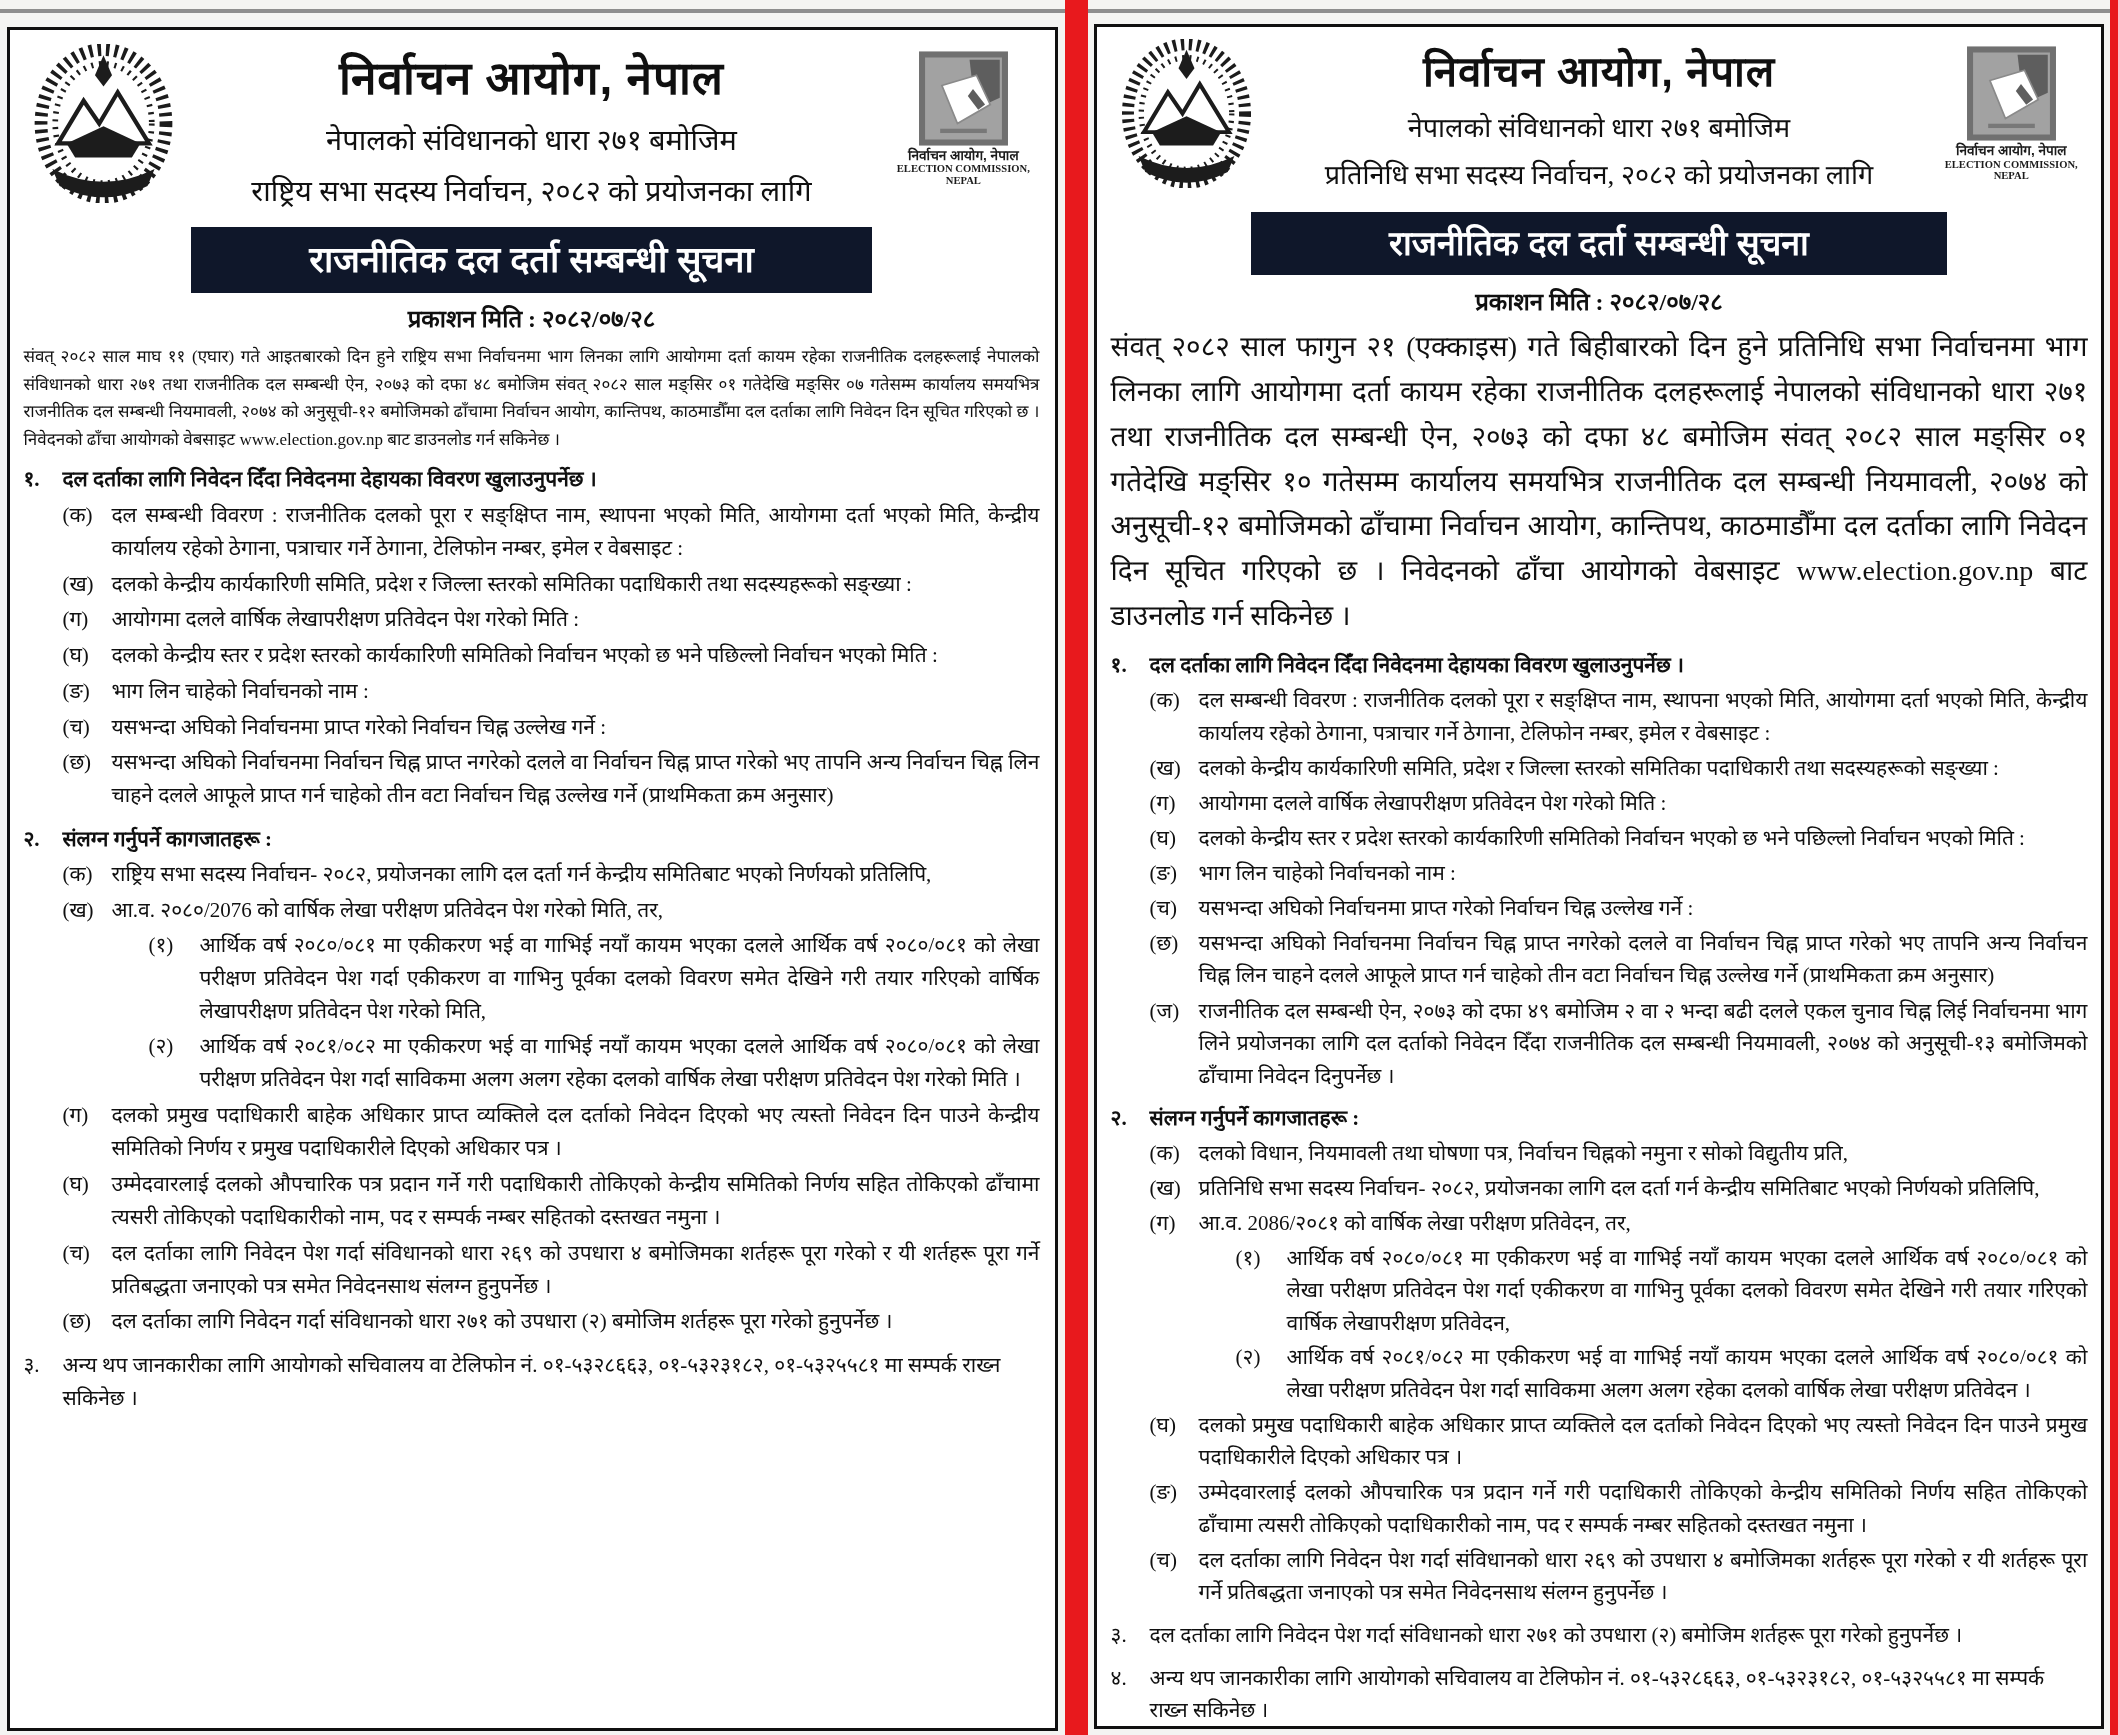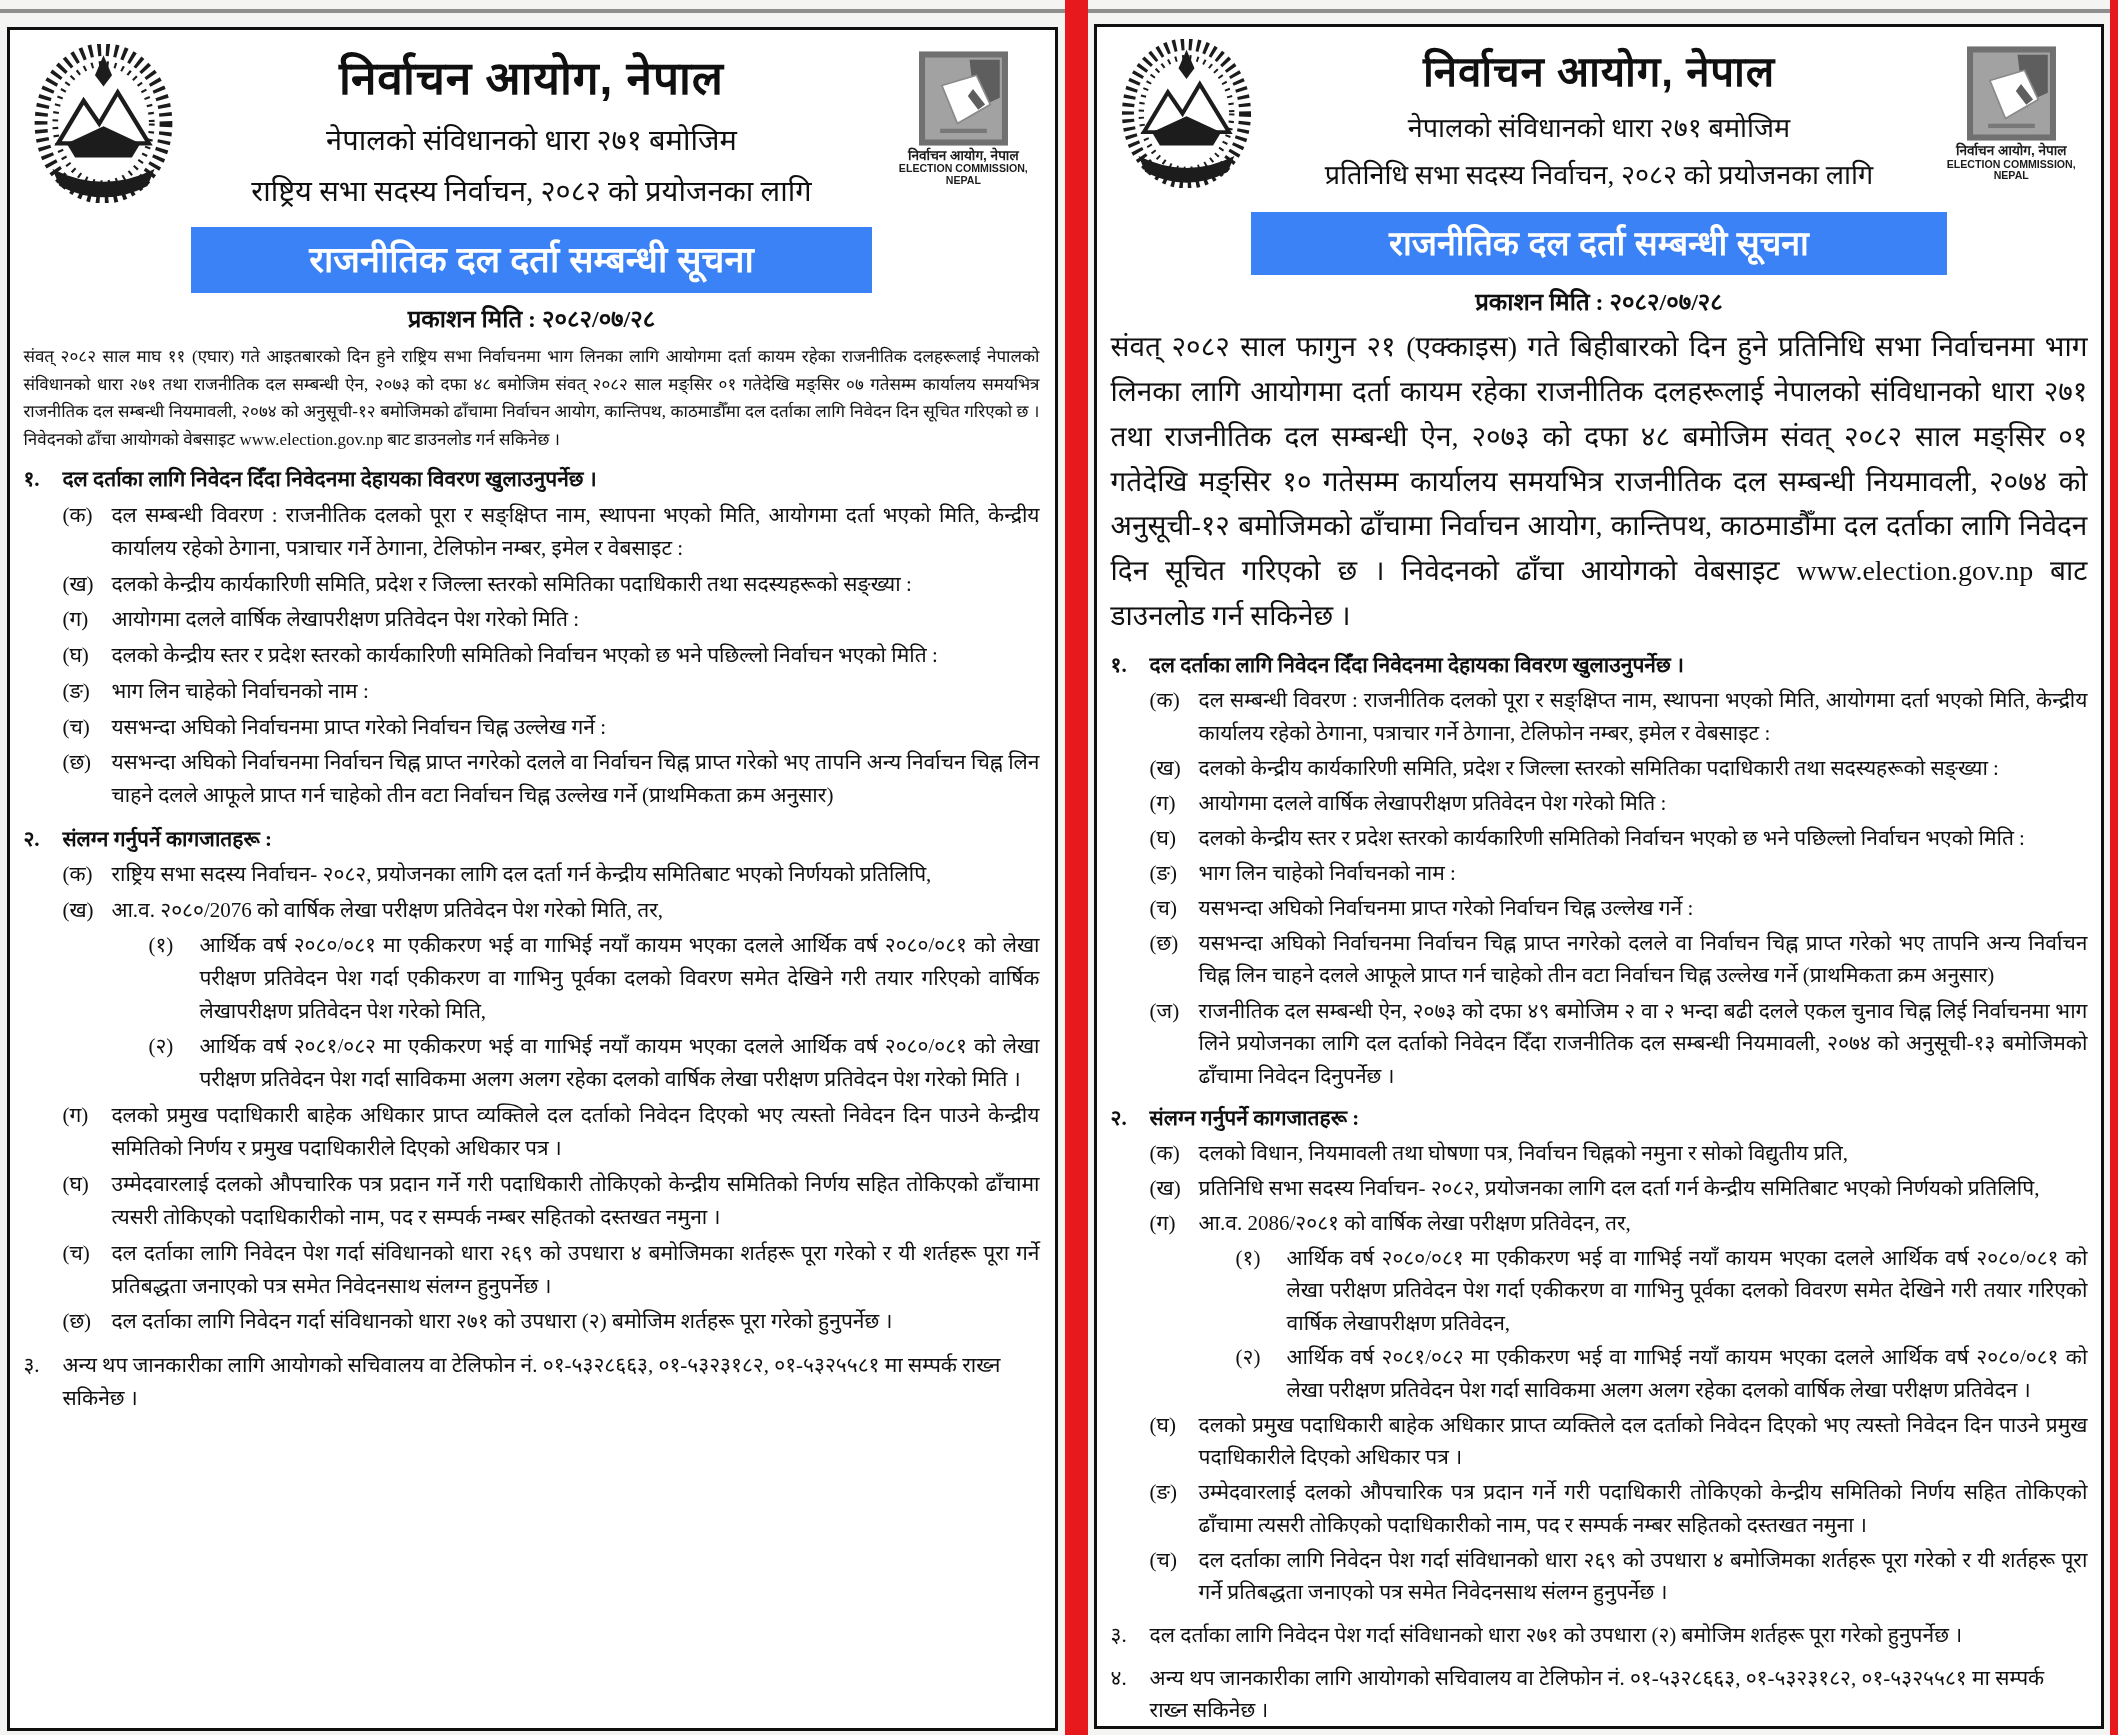"ELECTION COMMISSION, NEPAL" .logo-cap .l2 { font-family: none -> Liberation Serif, serif }
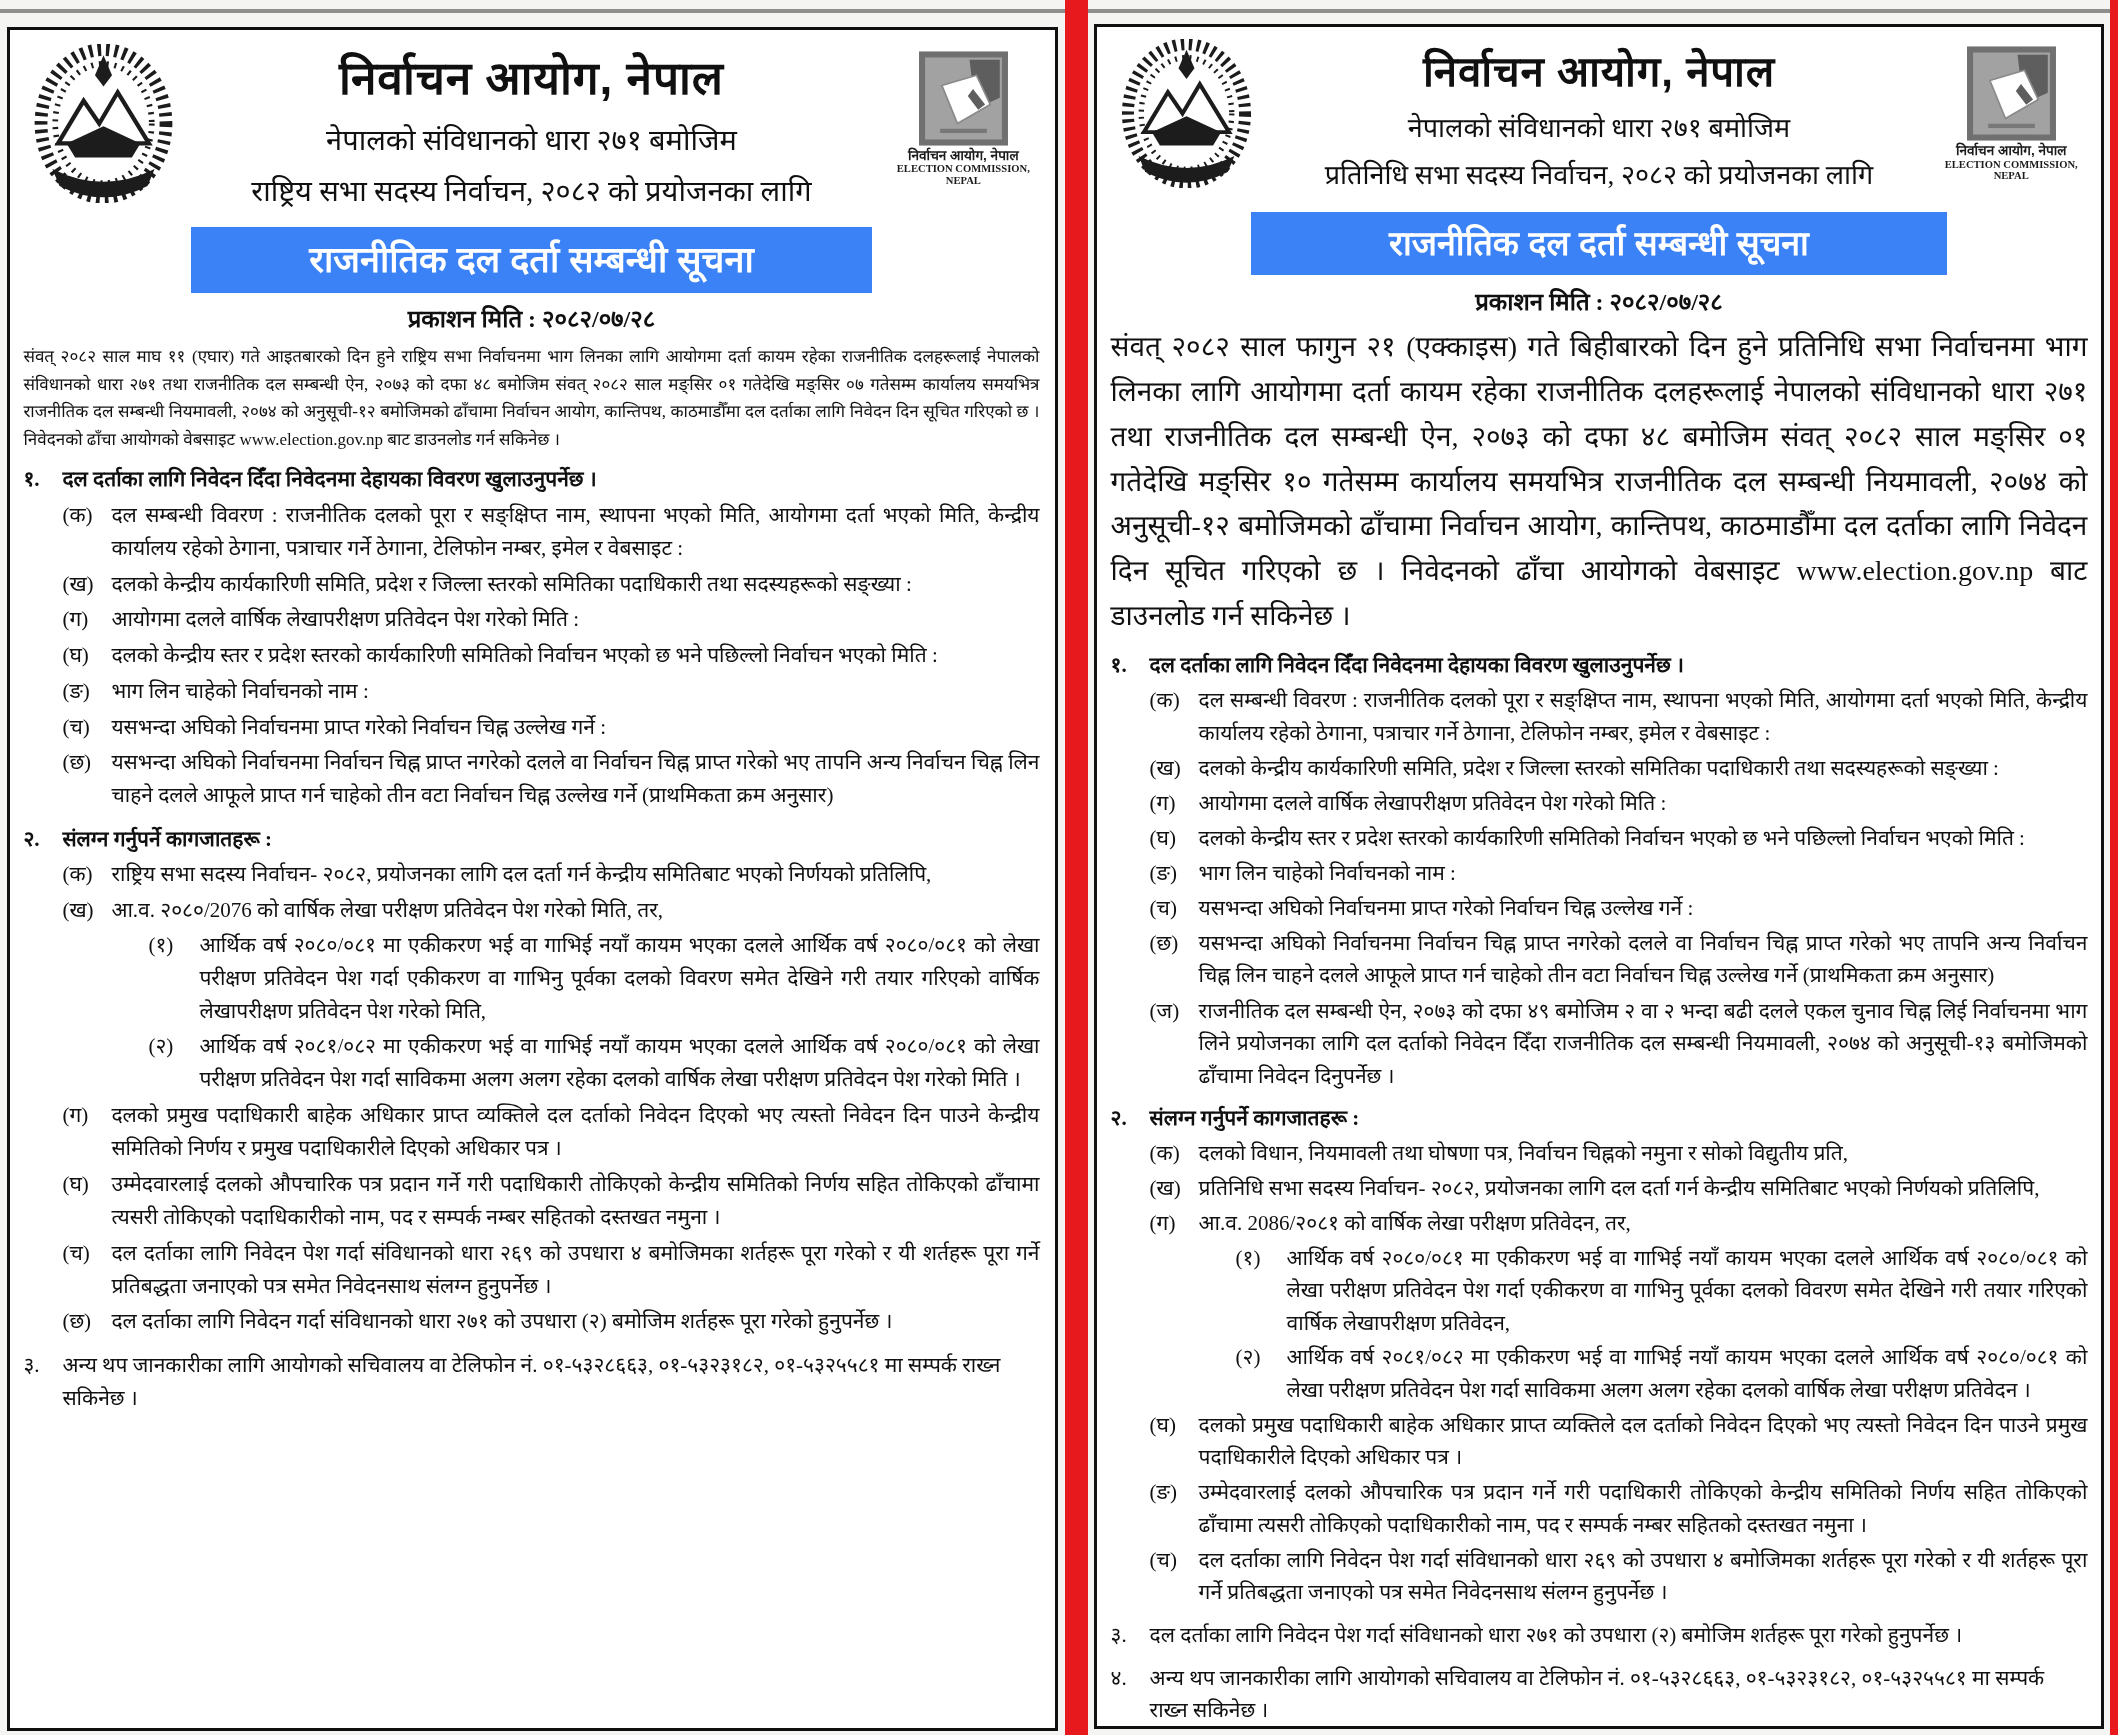"राजनीतिक दल दर्ता सम्बन्धी सूचना" .banner { background: #3b82f6 -> #0f172a }
